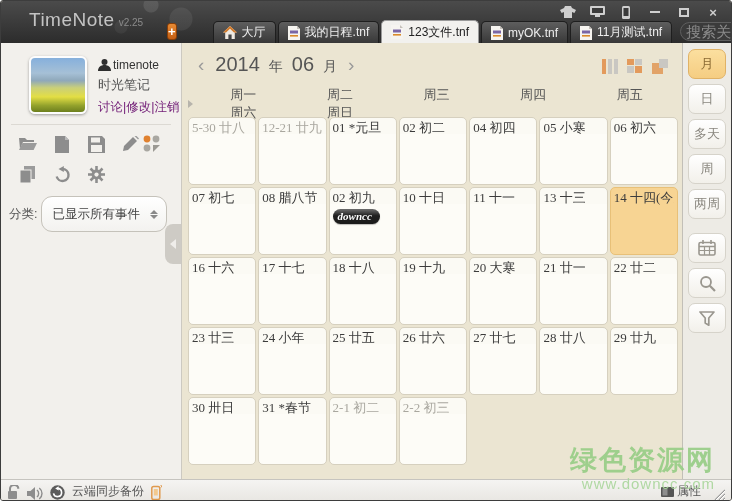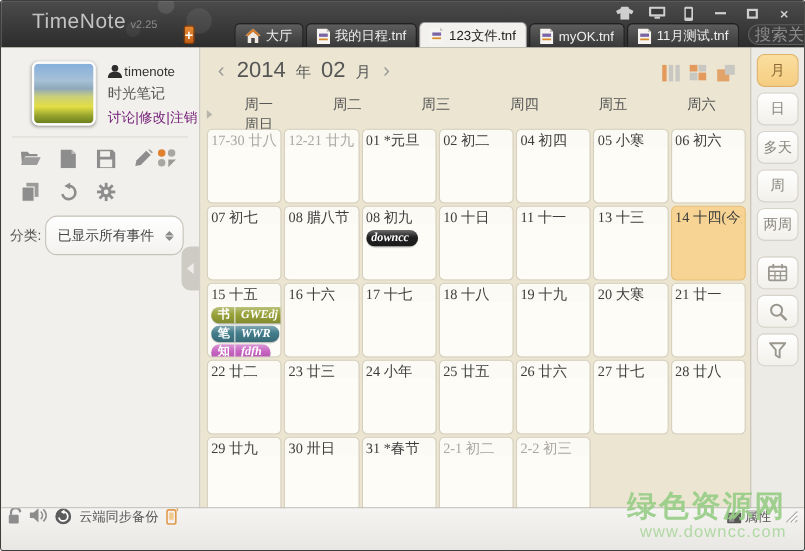"02" span.nav-num { text: 02 -> 06 }
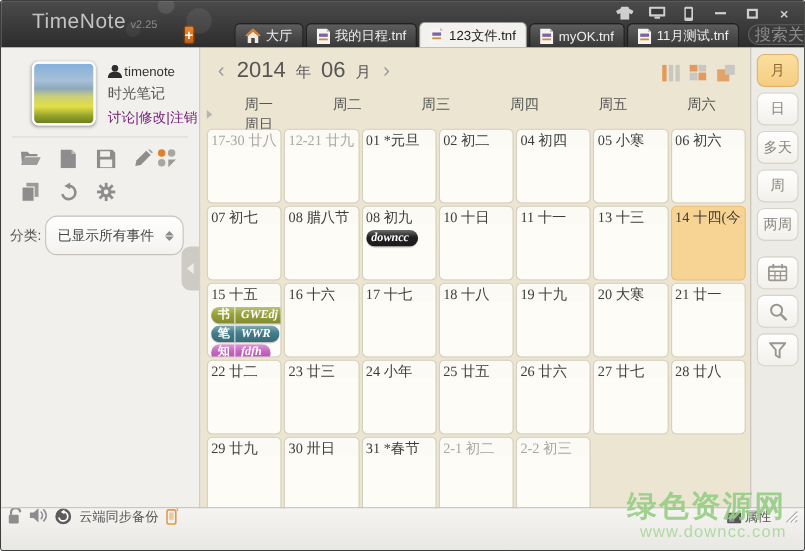"周一" .wd-grid { grid-template-columns: repeat(6,1fr) -> repeat(5,1fr) }
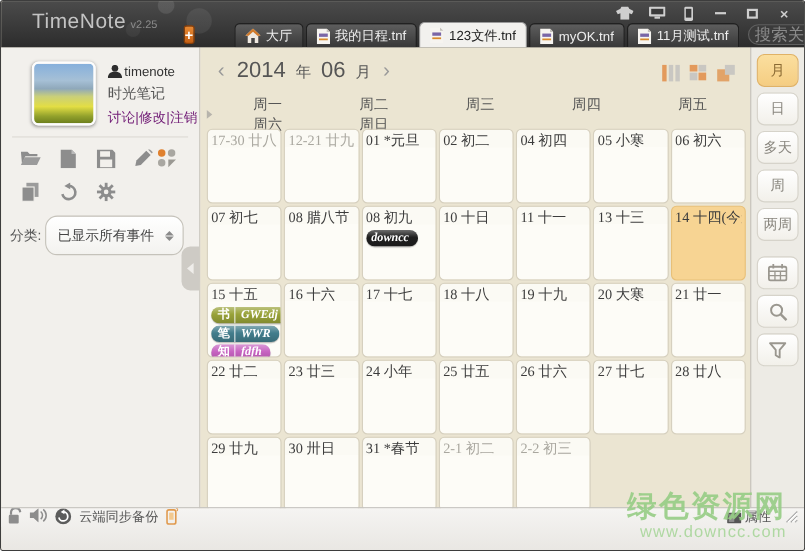"17-30 廿八" div.date-line { text: 17-30 -> 5-30 }
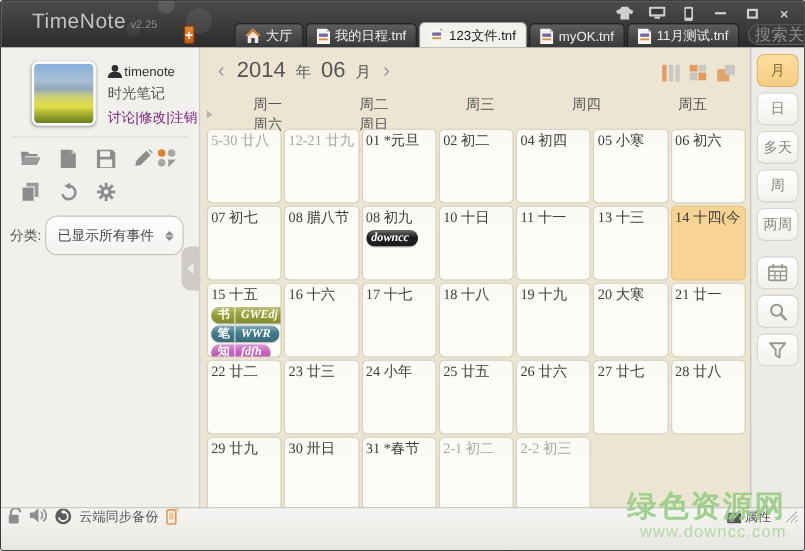"08 初九" div.date-line { text: 08 -> 02 }
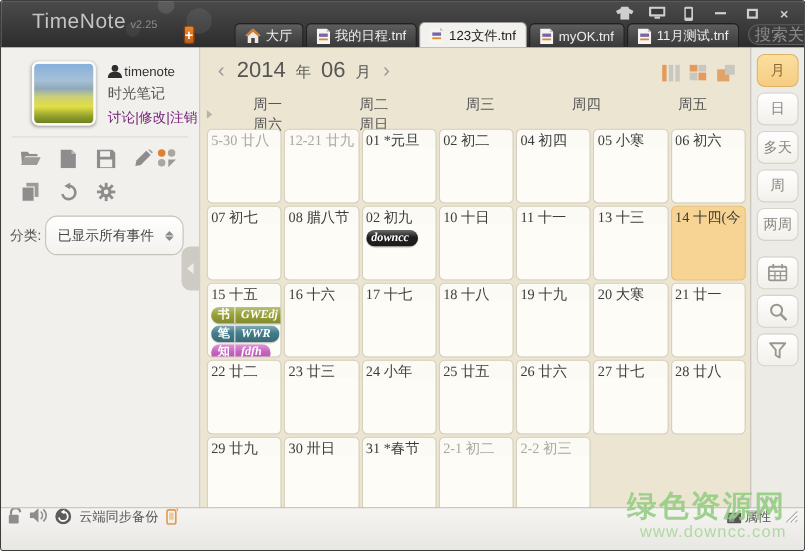"15 十五" div.cell { html: <div> <div>15 十五</div> <div> <div> <span>书</span> <span>GWEdj</span> </div> <div> <span>笔</span> <span>WWR</span> </div> <div> <span>知</span> <span>fdfh</span> </div> </div> </div> -> none }
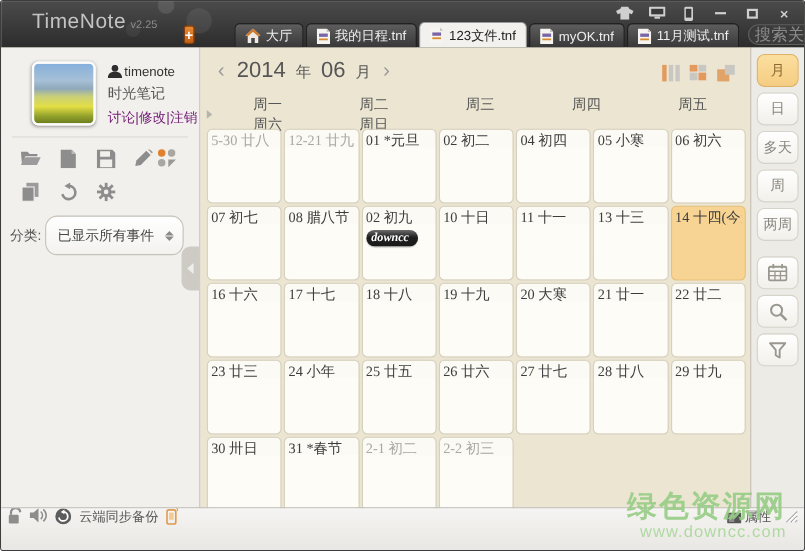"云端同步备份" .statusbar { align-items: flex-start -> flex-end; height: 39px -> 21px }
